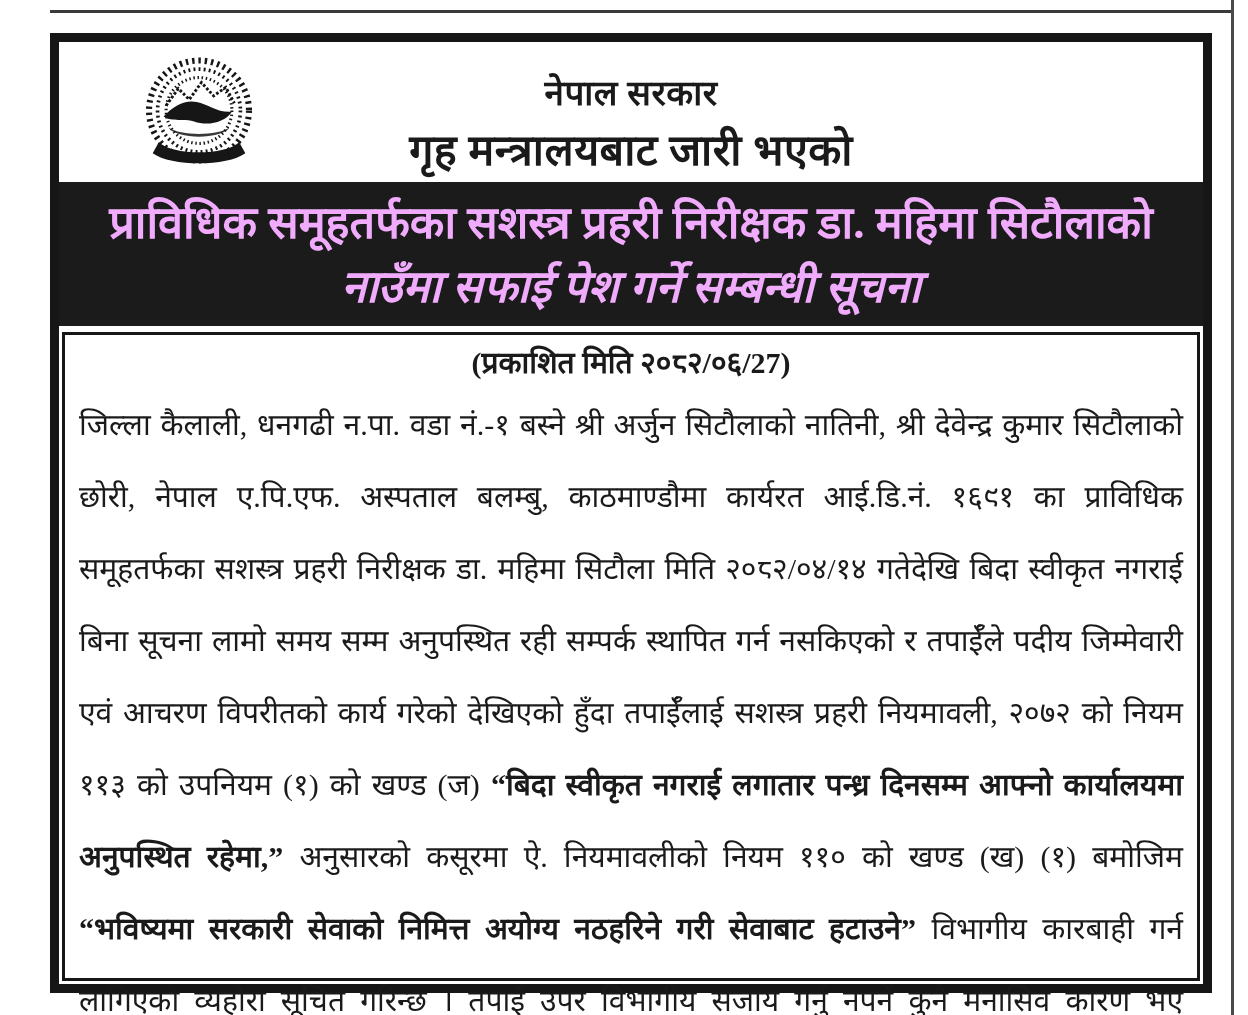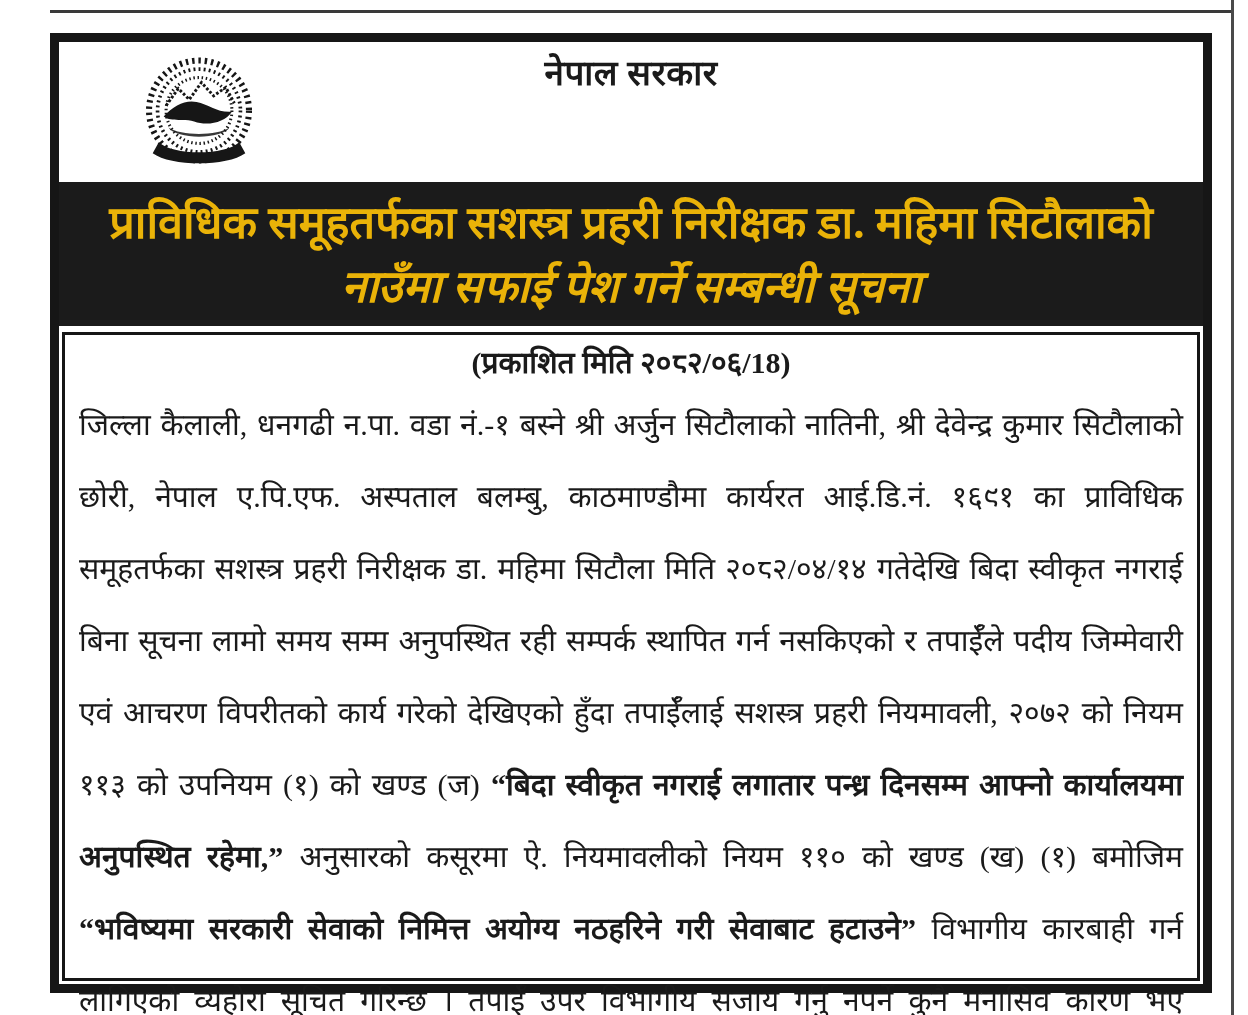"नेपाल सरकार" .header-titles { padding-top: 6px -> 26px }
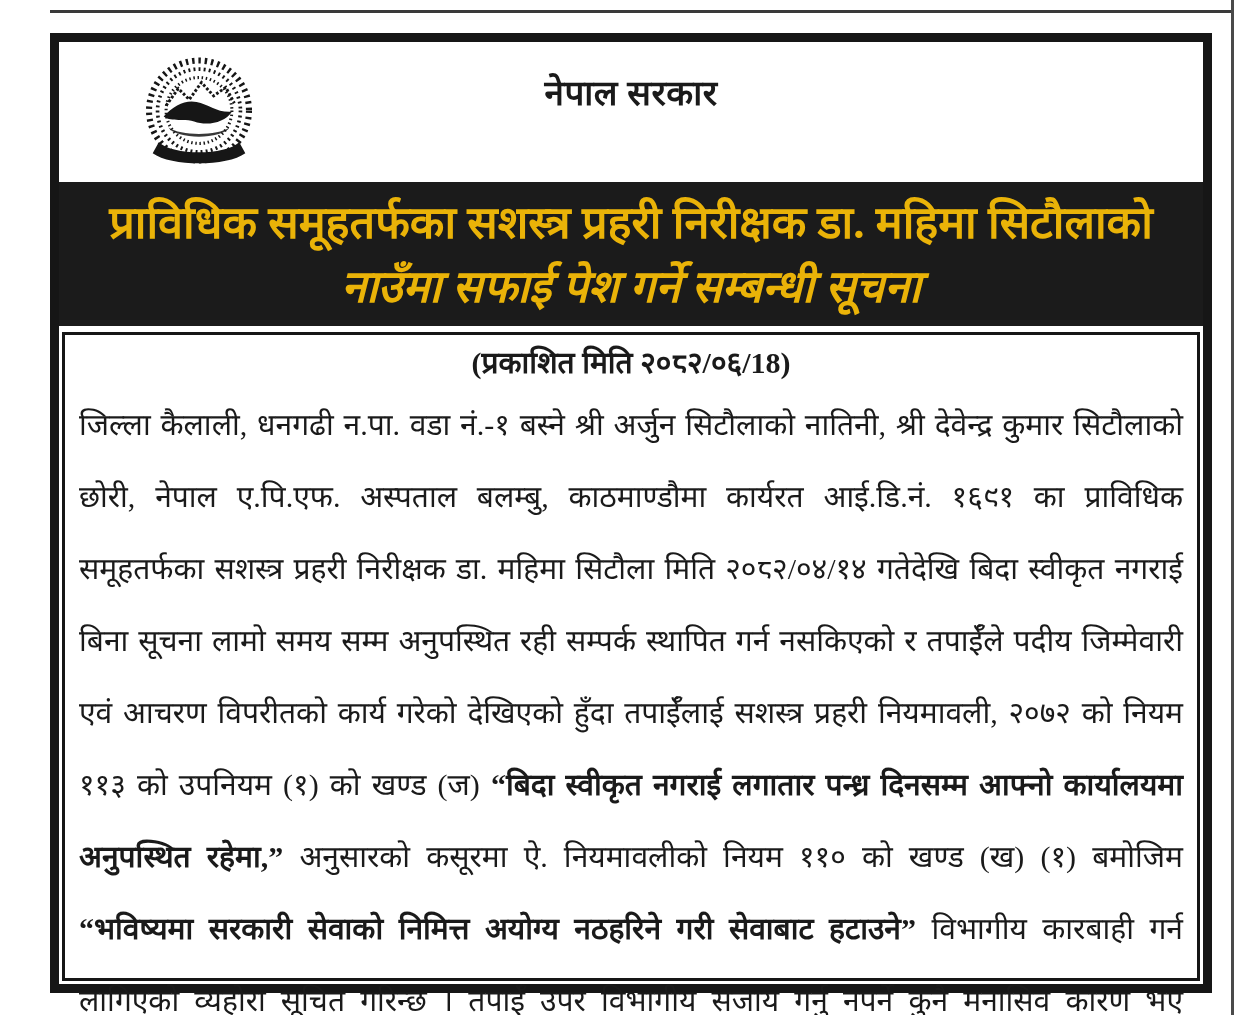"गृह मन्त्रालयबाट जारी भएको" div.header-issuer { html: none -> <div>गृह मन्त्रालयबाट जारी भएको</div> }
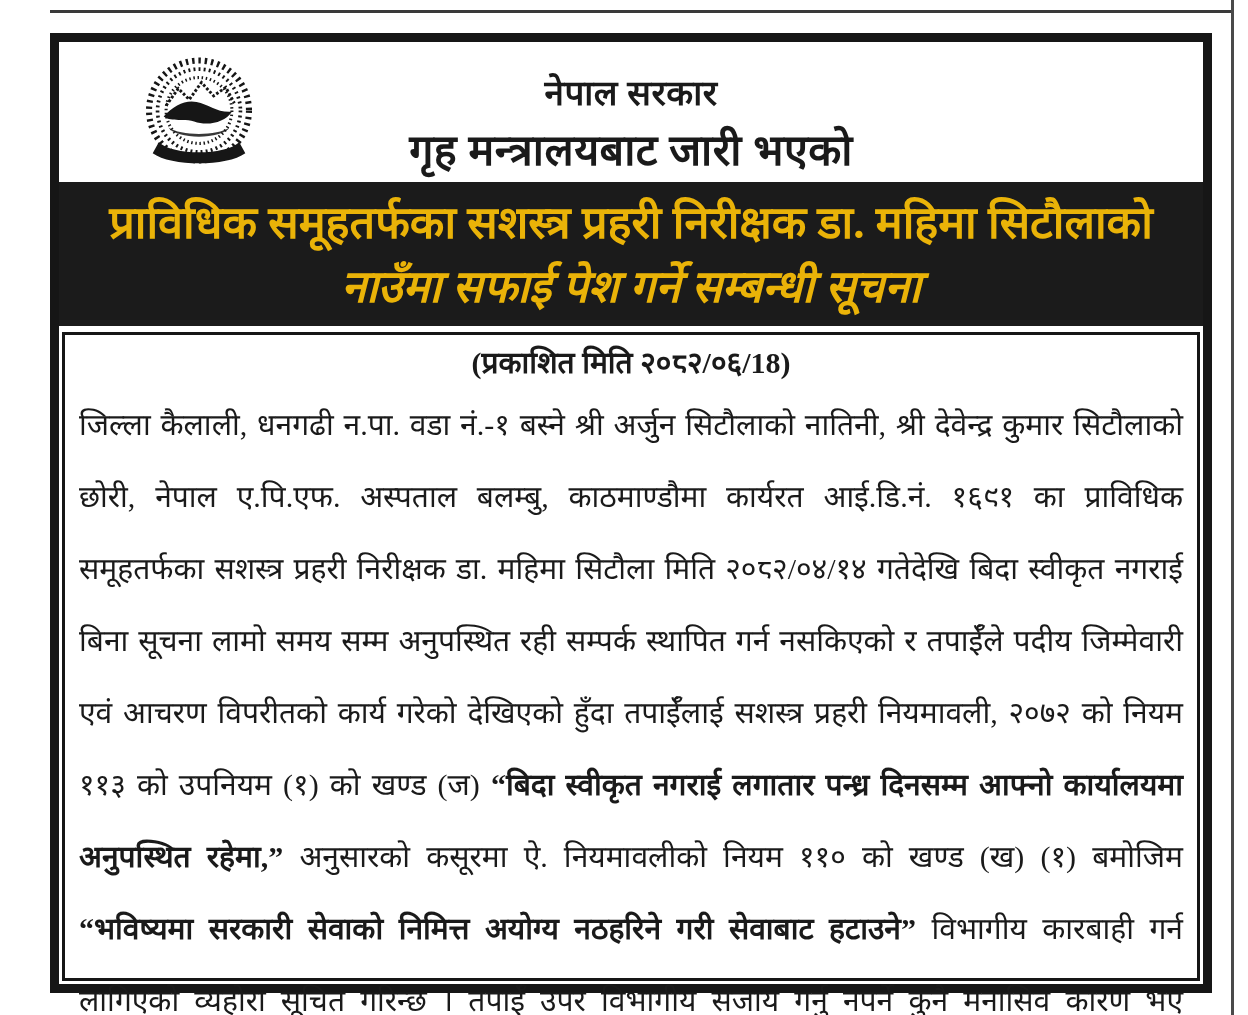"प्राविधिक समूहतर्फका सशस्त्र प्रहरी" .banner { color: #eab308 -> #f0abfc }
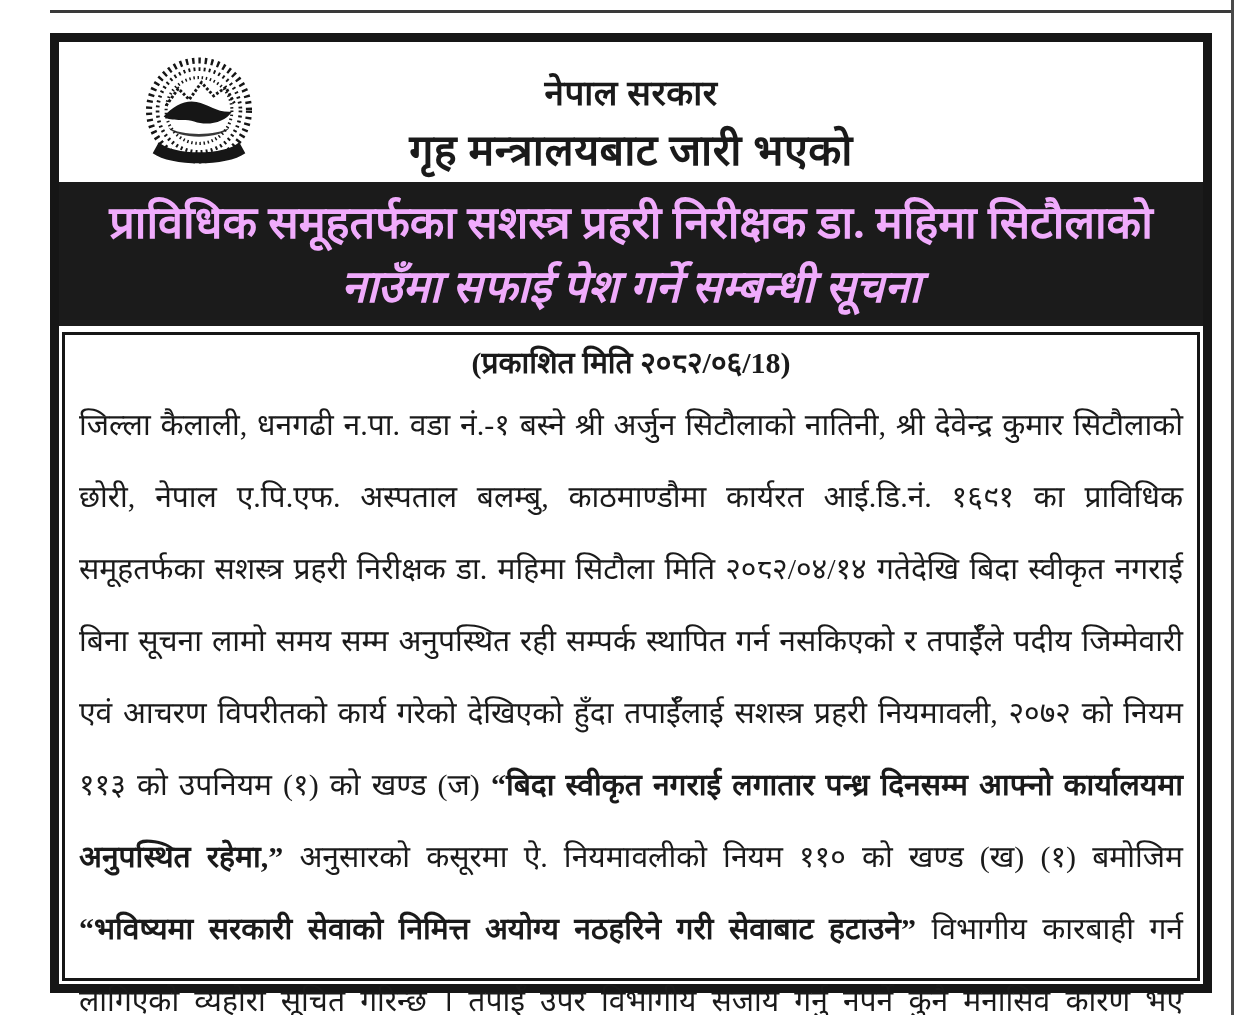"(प्रकाशित मिति २०८२/०६/18)" div.pub-date { text: २०८२/०६/18 -> २०८२/०६/27 }
